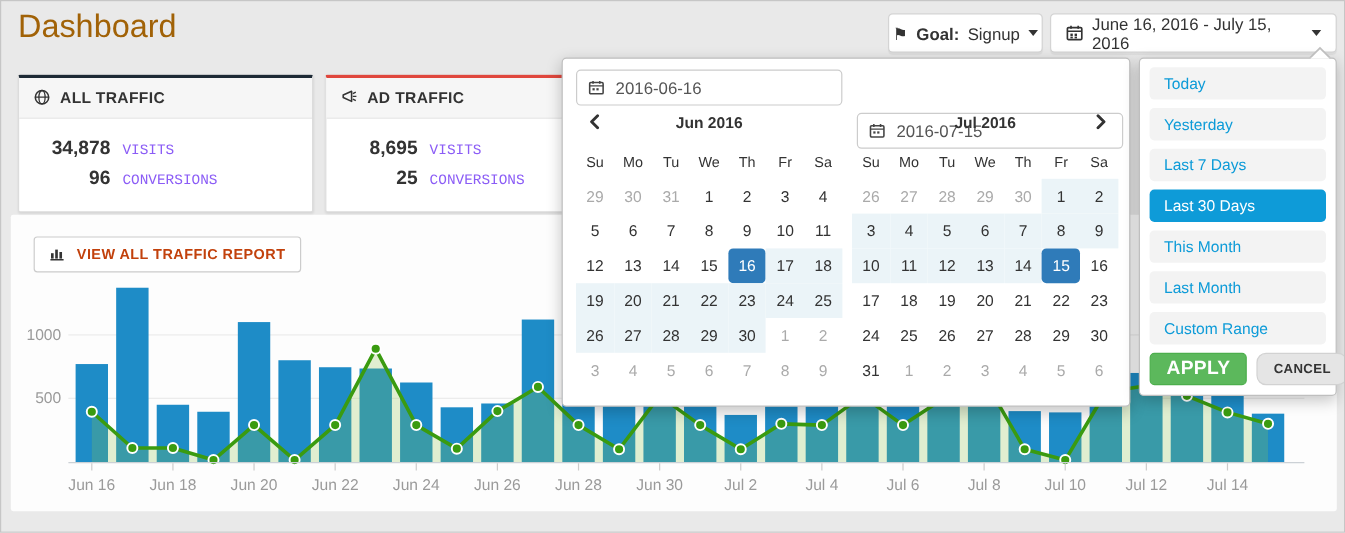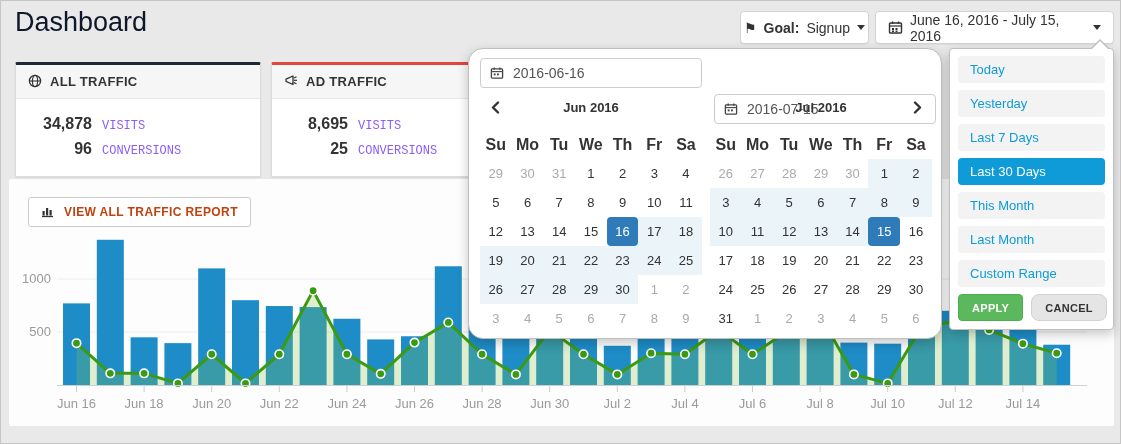"Dashboard" .page-title { color: #0f172a -> #a16207 }
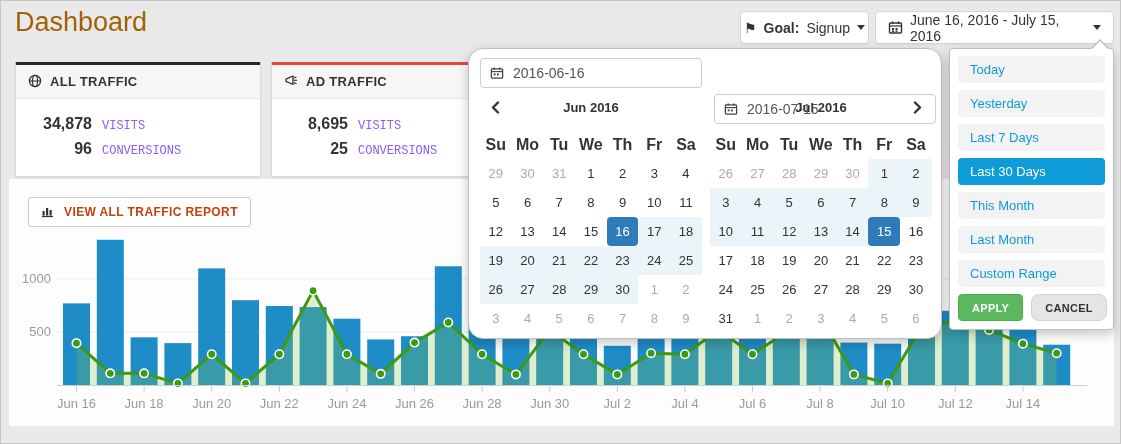"2016-06-16" #picker-panel { border-radius: 15px -> none }
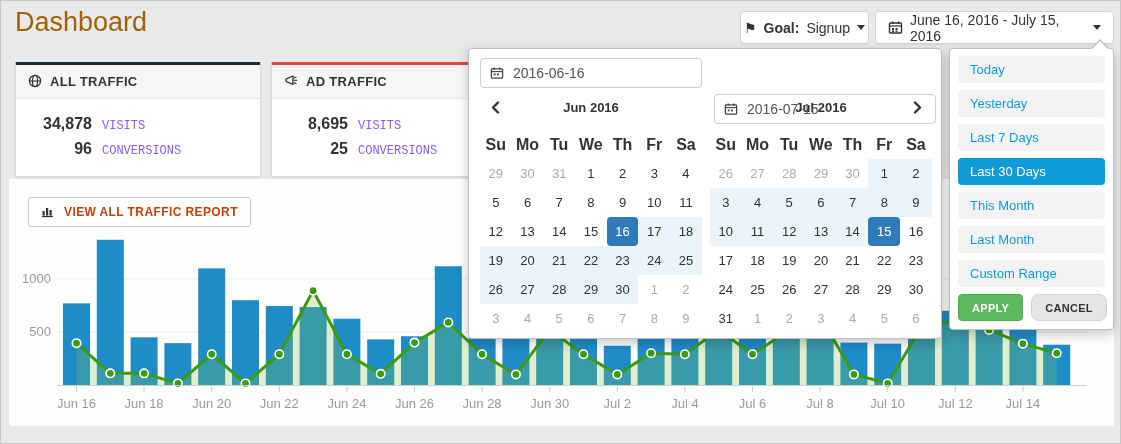"Jun 2016" .cal-head { align-items: center -> flex-start; margin-bottom: 16px -> 6px }
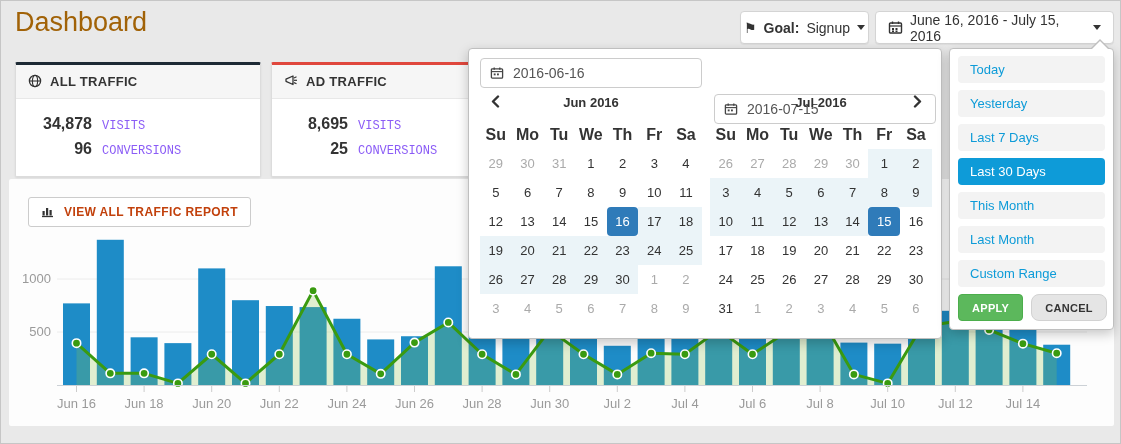"Su" .dow { font-size: 16px -> 12px; font-weight: bold -> normal }
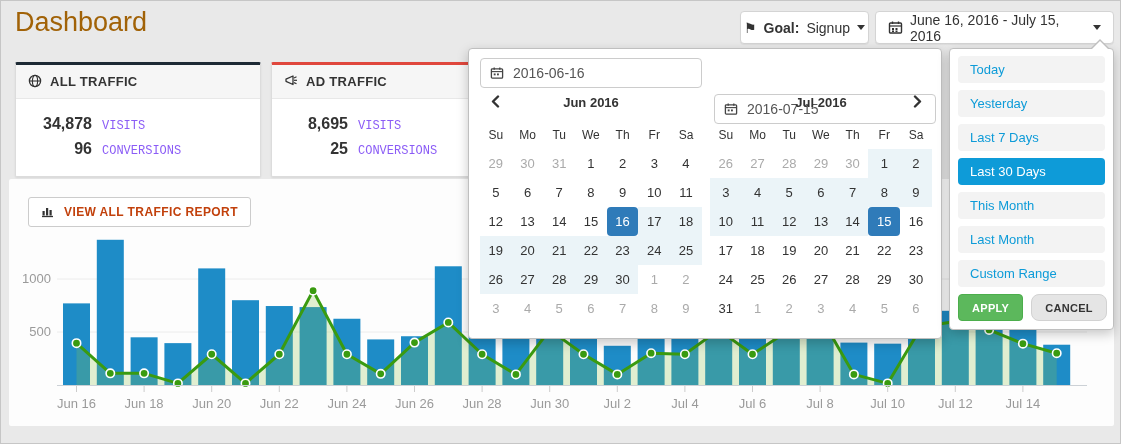"APPLY" .btn-apply { font-size: 11px -> 16px }
